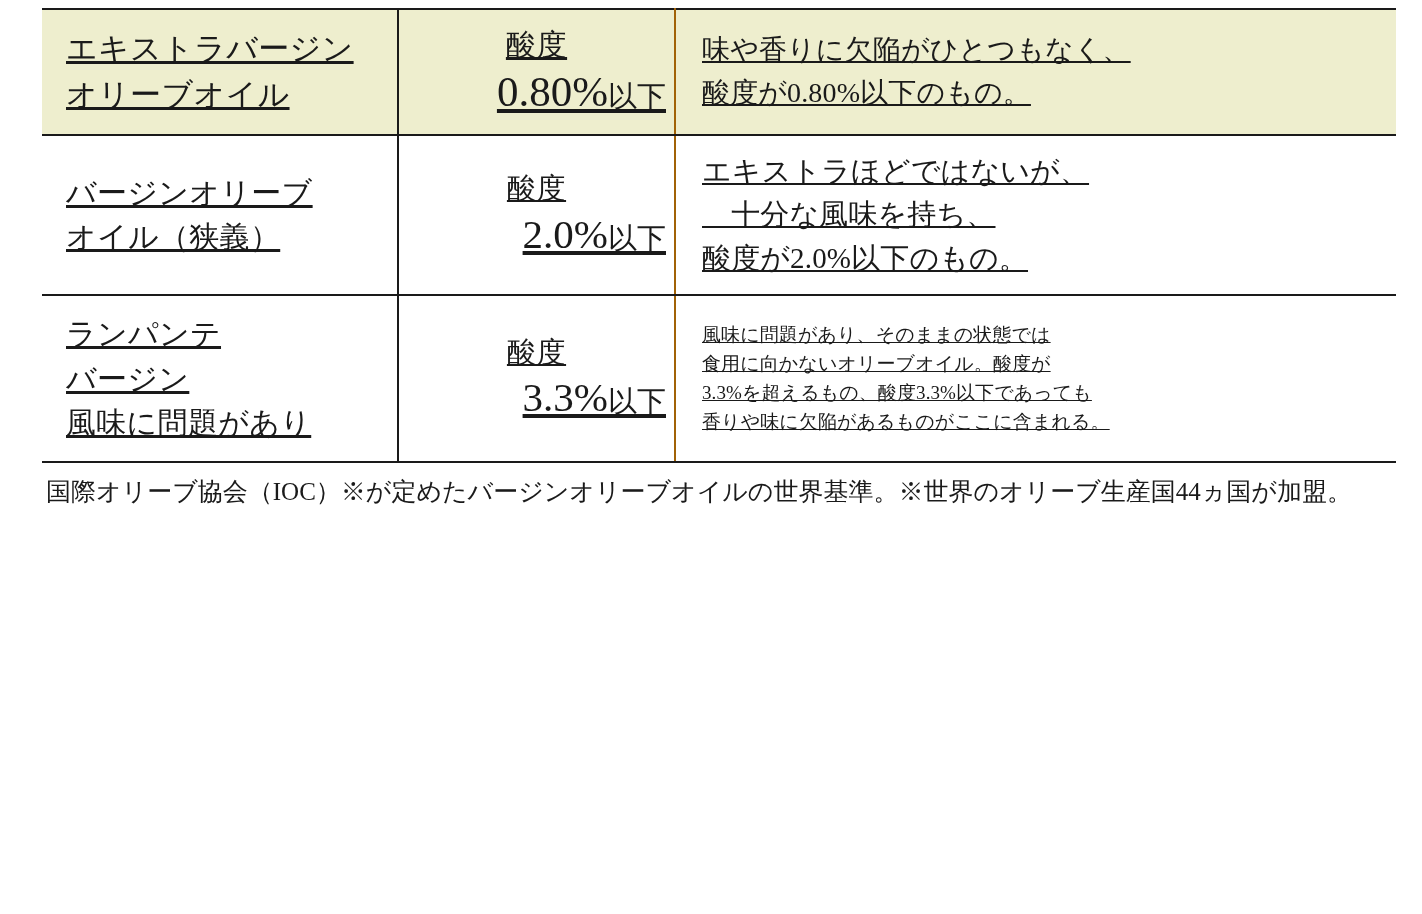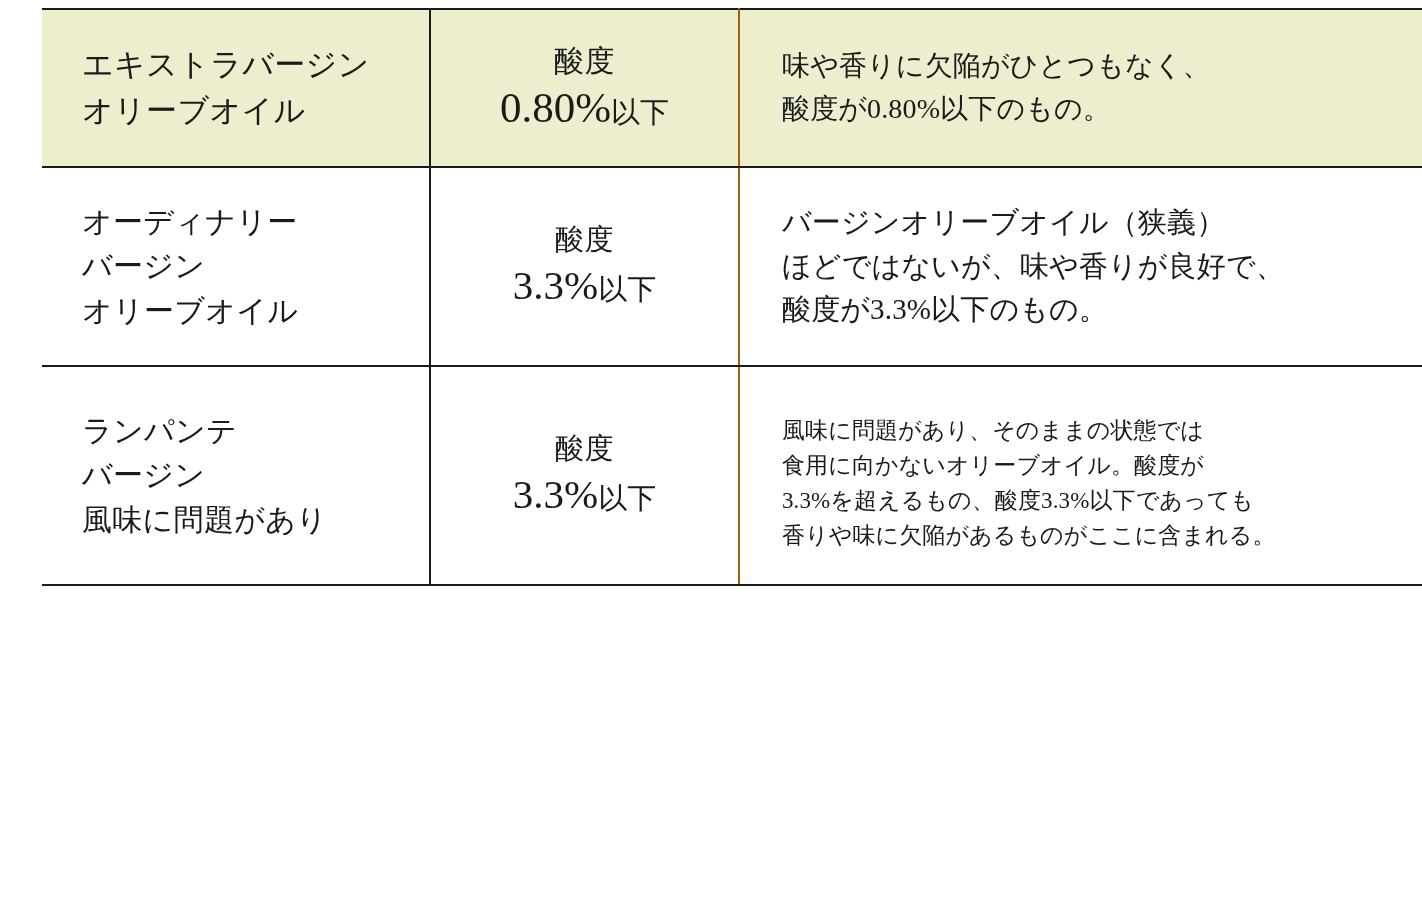"エキストラバージン" table.grade-table td { padding: 16px -> 0; text-decoration: none -> underline }
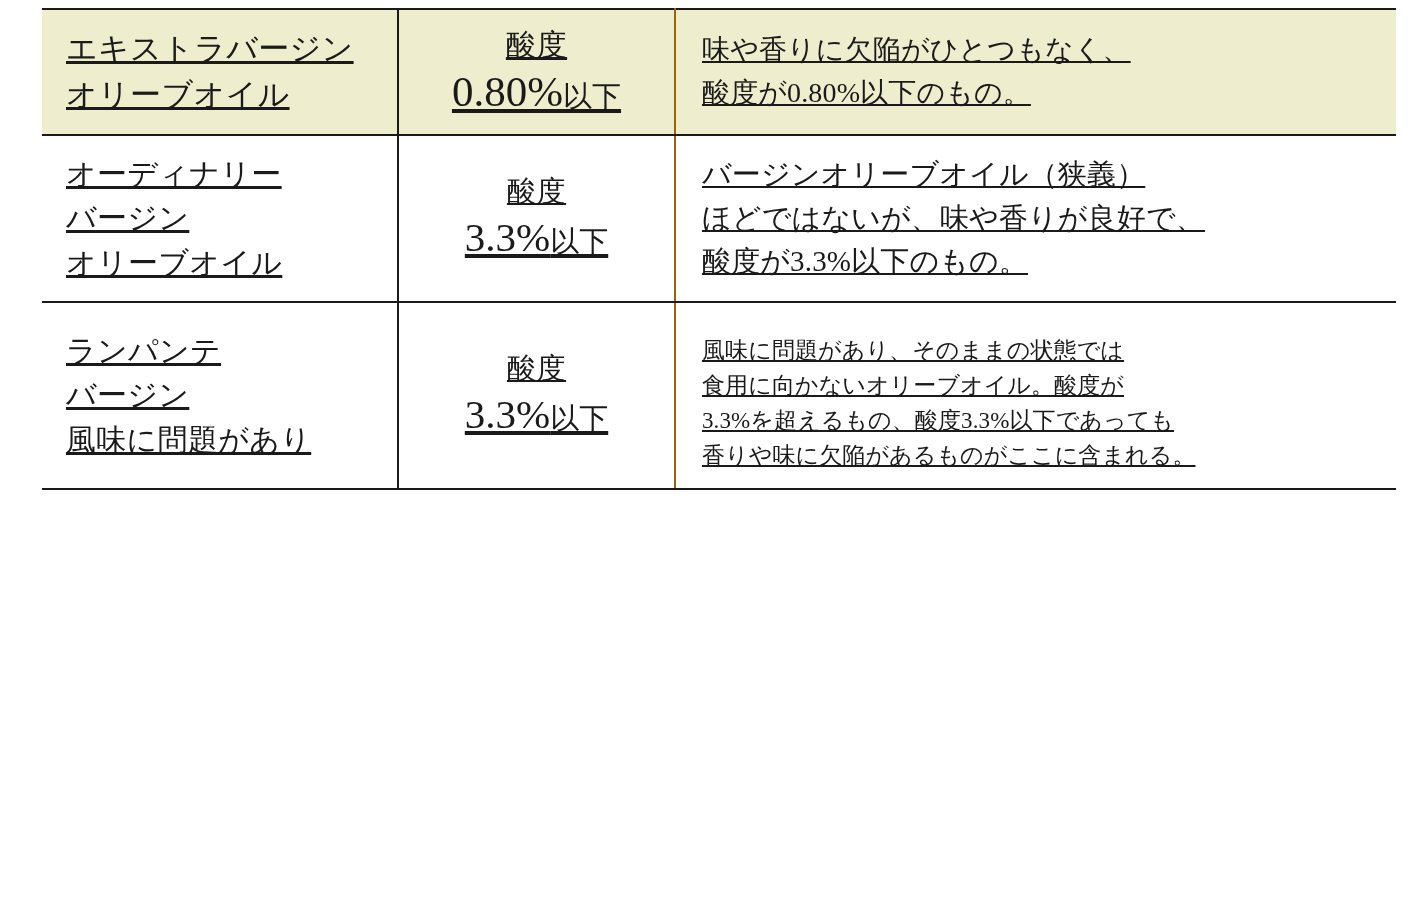"0.80%以下" .acid-value { text-align: none -> right }
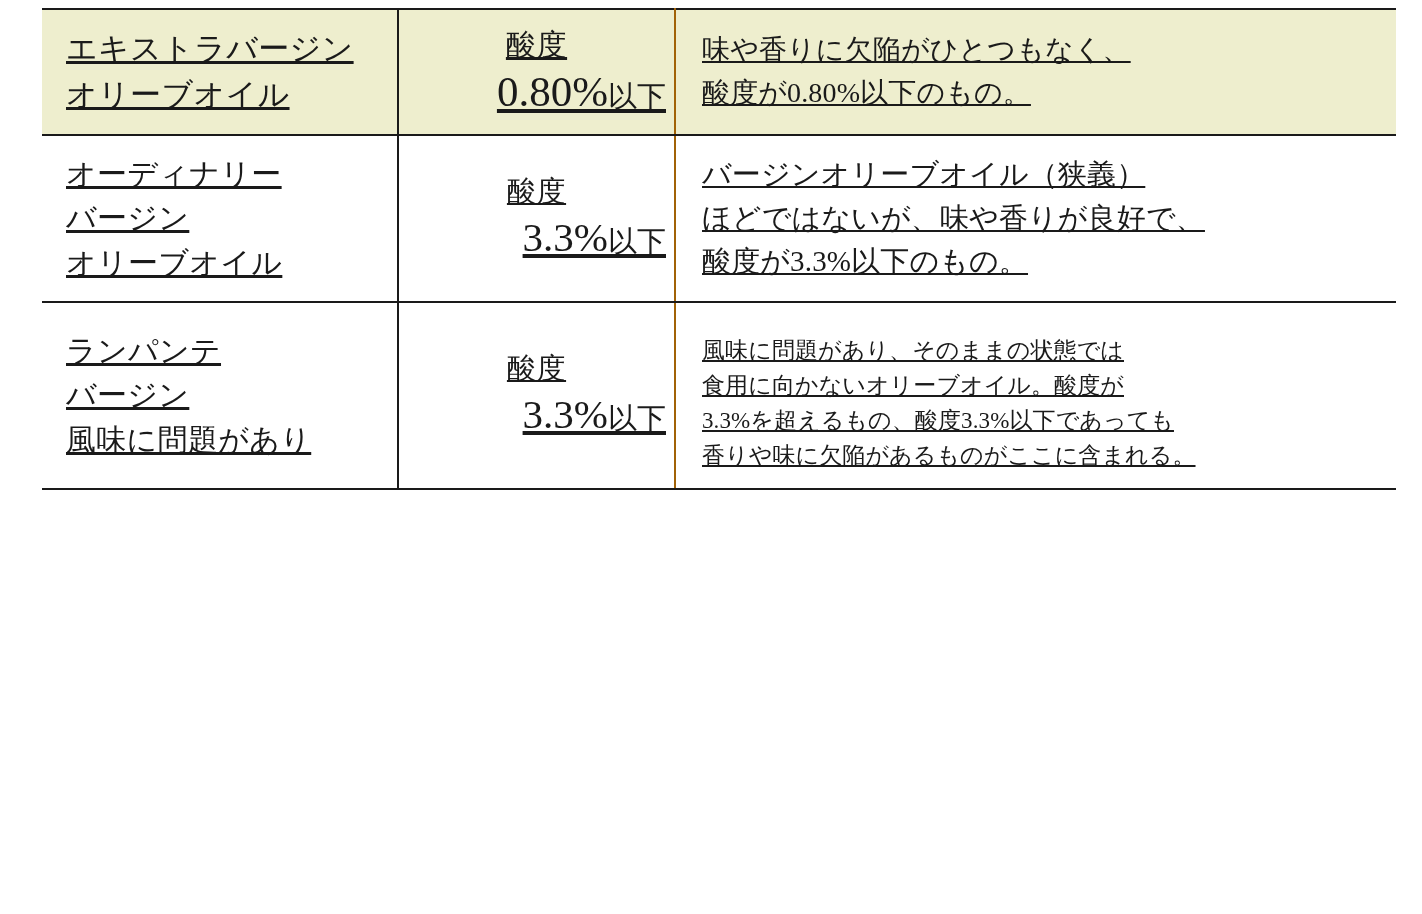"バージンオリーブ" tr.row { html: none -> <tr> <td> <div> <div>バージンオリーブ オイル（狭義）</div> </div> </td> <td> <div> <div>酸度</div> <div><span>2.0%</span><span>以下</span></div> </div> </td> <td> <div> <div>エキストラほどではないが、 十分な風味を持ち、 酸度が2.0%以下のもの。</div> </div> </td> </tr> }
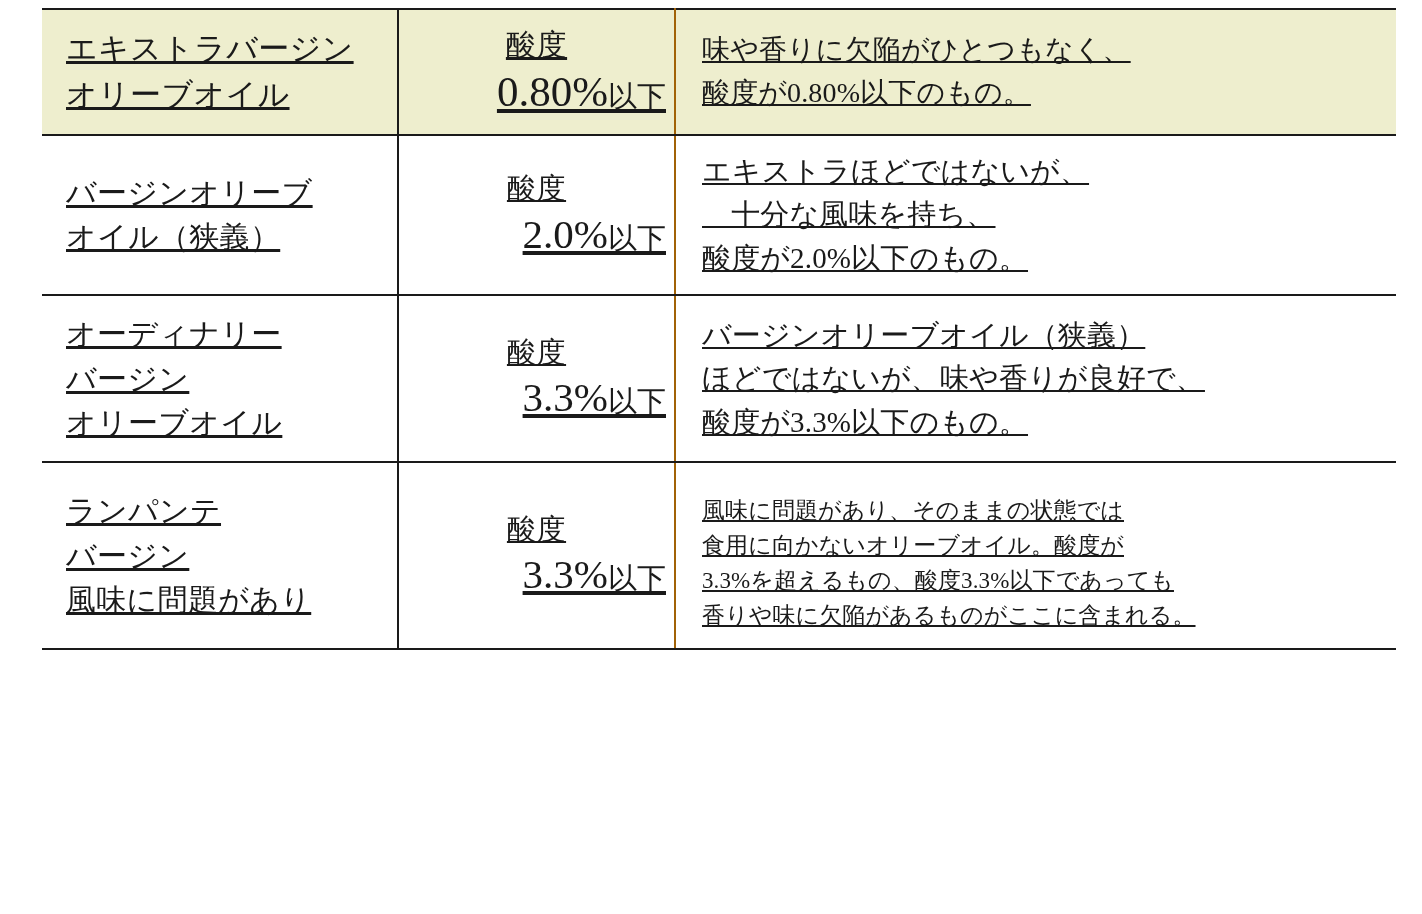"オーディナリー" tr.row { html: <tr> <td> <div> <div>オーディナリー バージン オリーブオイル</div> </div> </td> <td> <div> <div>酸度</div> <div><span>3.3%</span><span>以下</span></div> </div> </td> <td> <div> <div>バージンオリーブオイル（狭義） ほどではないが、味や香りが良好で、 酸度が3.3%以下のもの。</div> </div> </td> </tr> -> none }
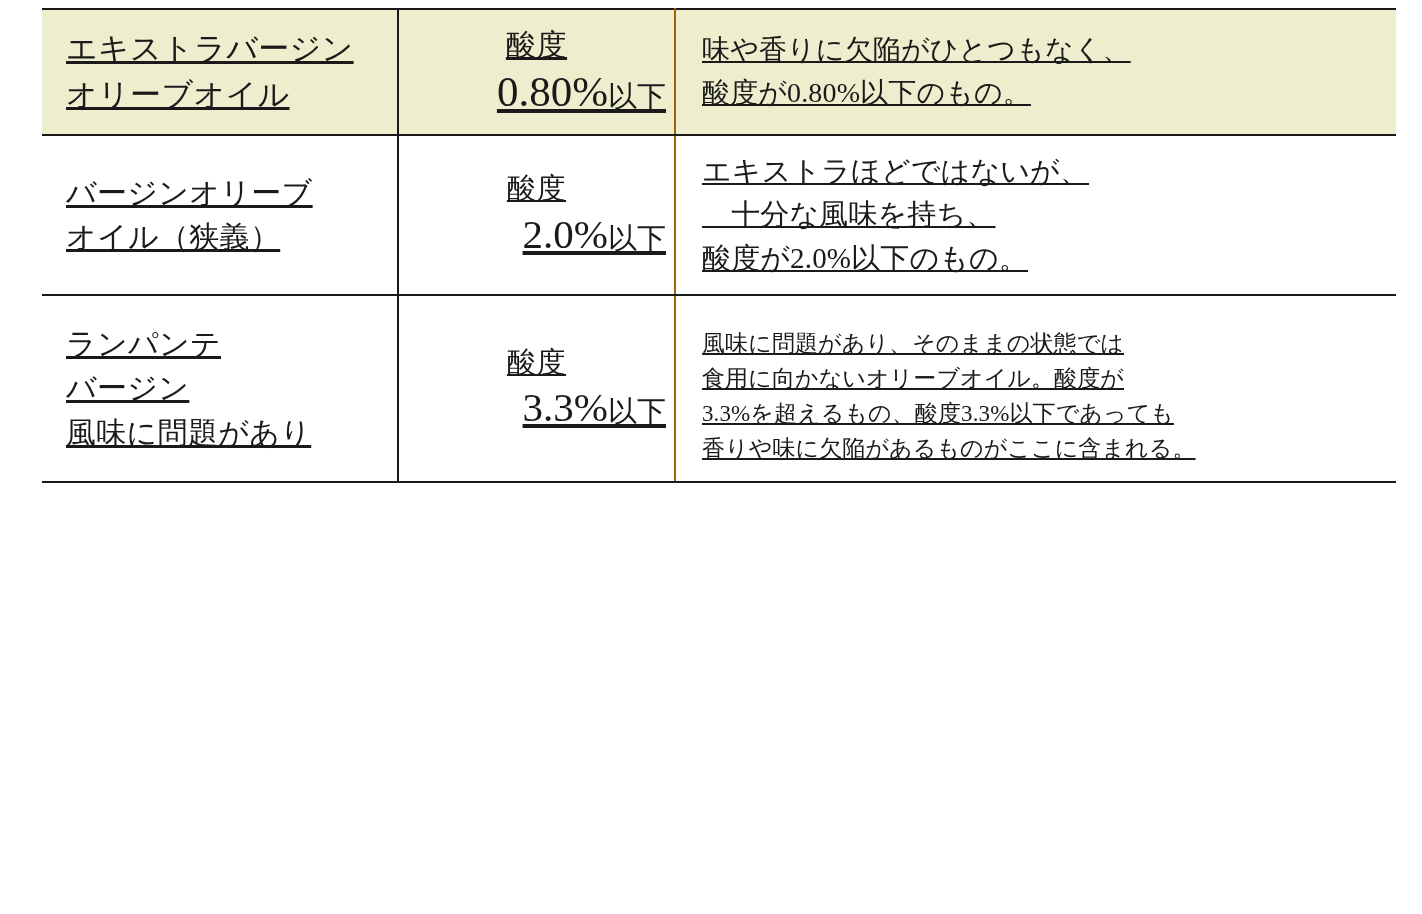"風味に問題があり、そのままの状態では" .row-3 .desc-text { font-size: 23px -> 19px; margin-top: 17px -> none }
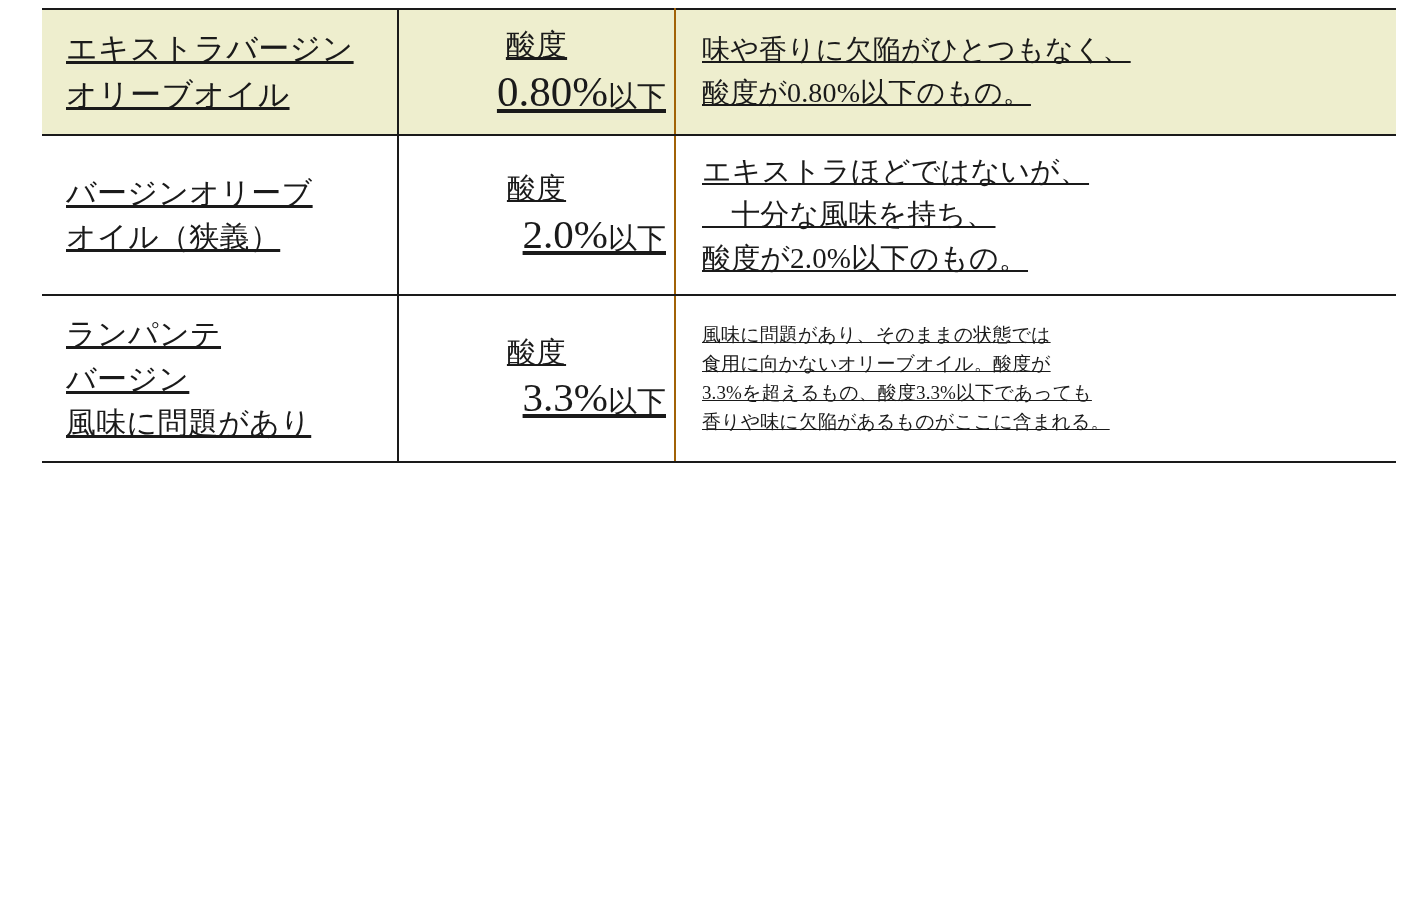"国際オリーブ協会（IOC）※が定めたバージンオリーブオイルの世界基準。※世界のオ" div.footnote { html: none -> <div>国際オリーブ協会（IOC）※が定めたバージンオリーブオイルの世界基準。※世界のオリーブ生産国44ヵ国が加盟。</div> }
